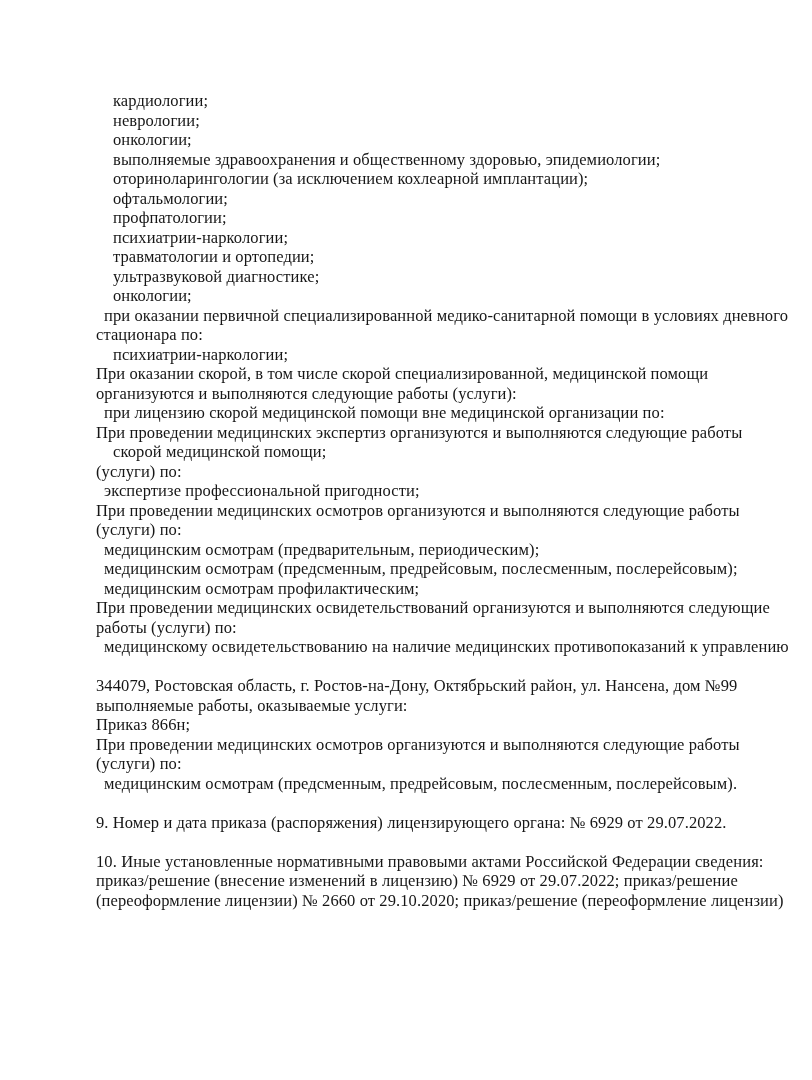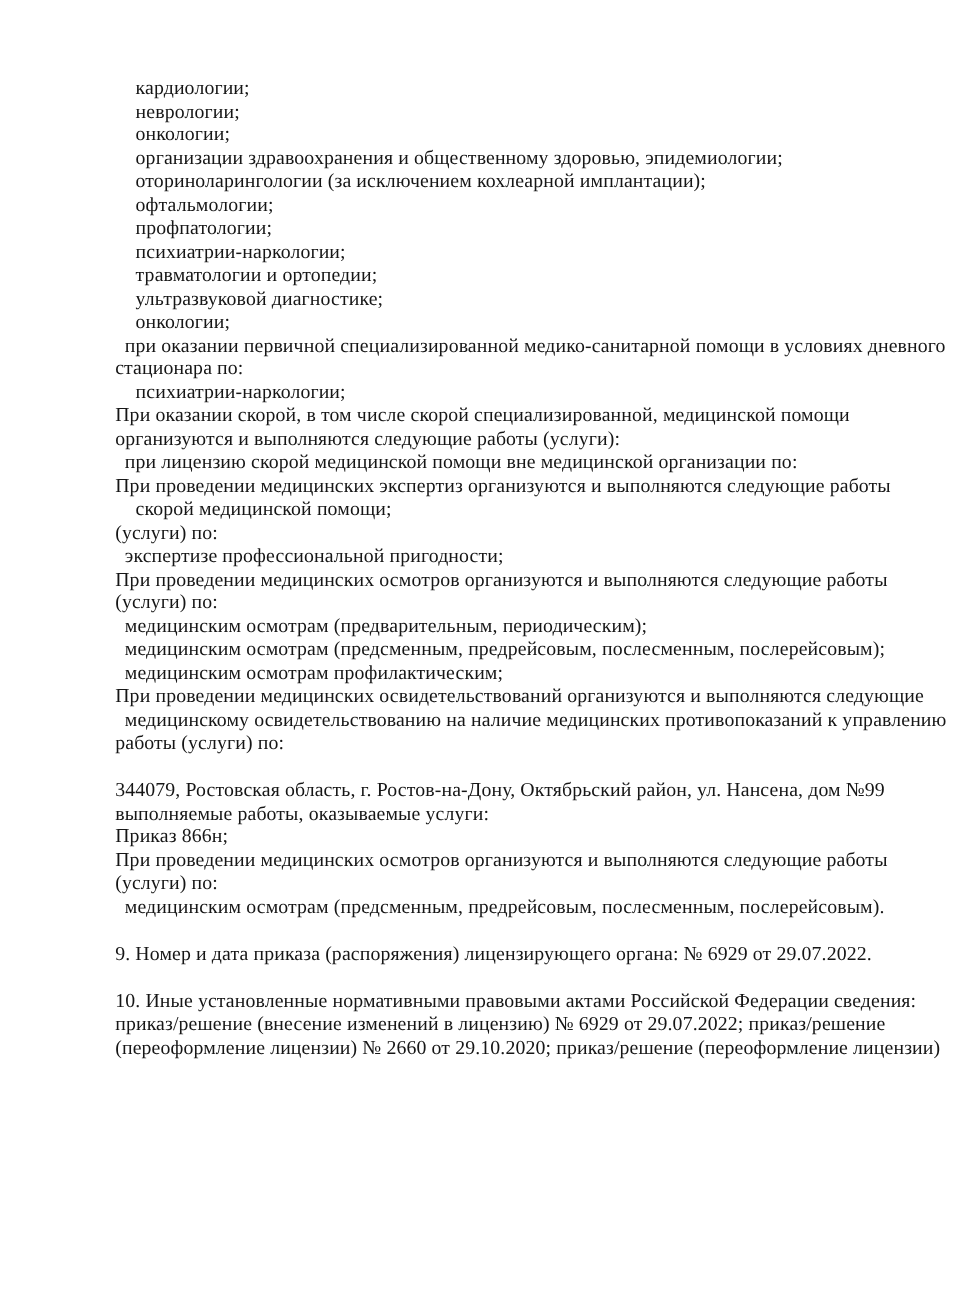"кардиологии;" .page { margin-top: none -> 28px }
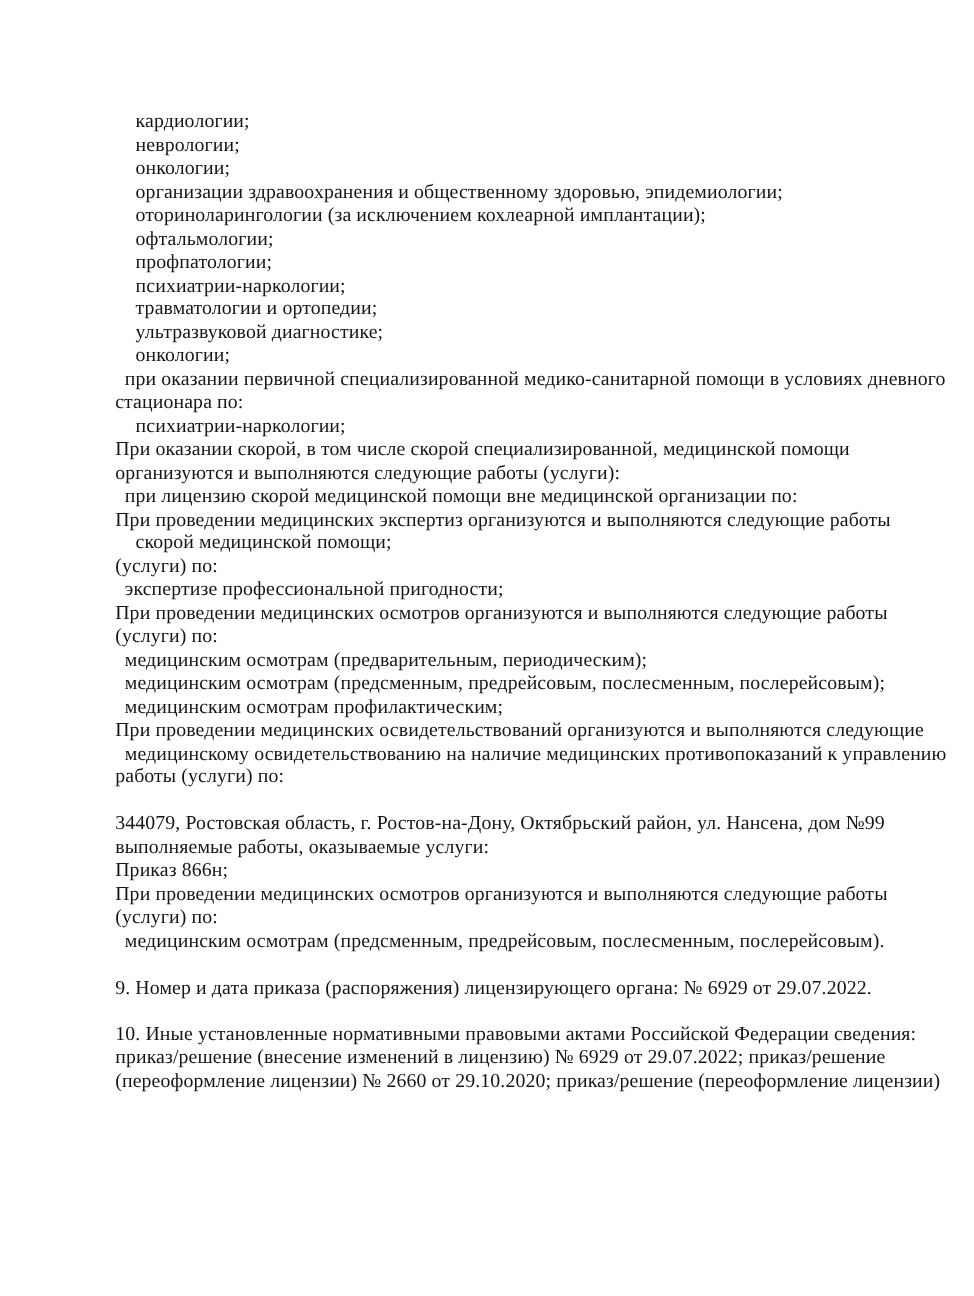"организации здравоохранения и" div.line { text: организации -> выполняемые }
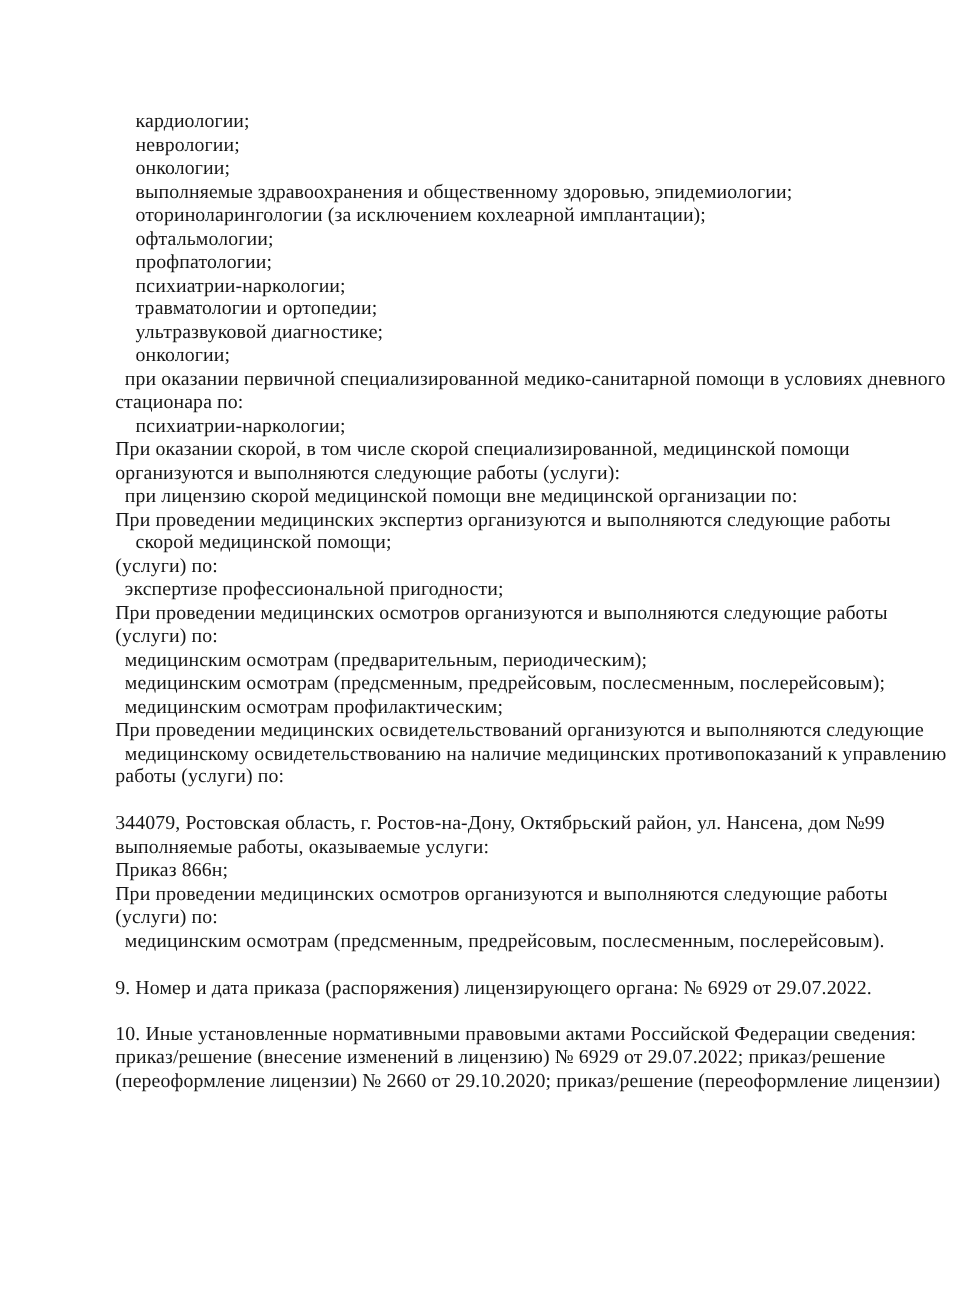"медицинскому освидетельствованию на" div.line { order: before "работы (услуги) по:" -> after "работы (услуги) по:" }
